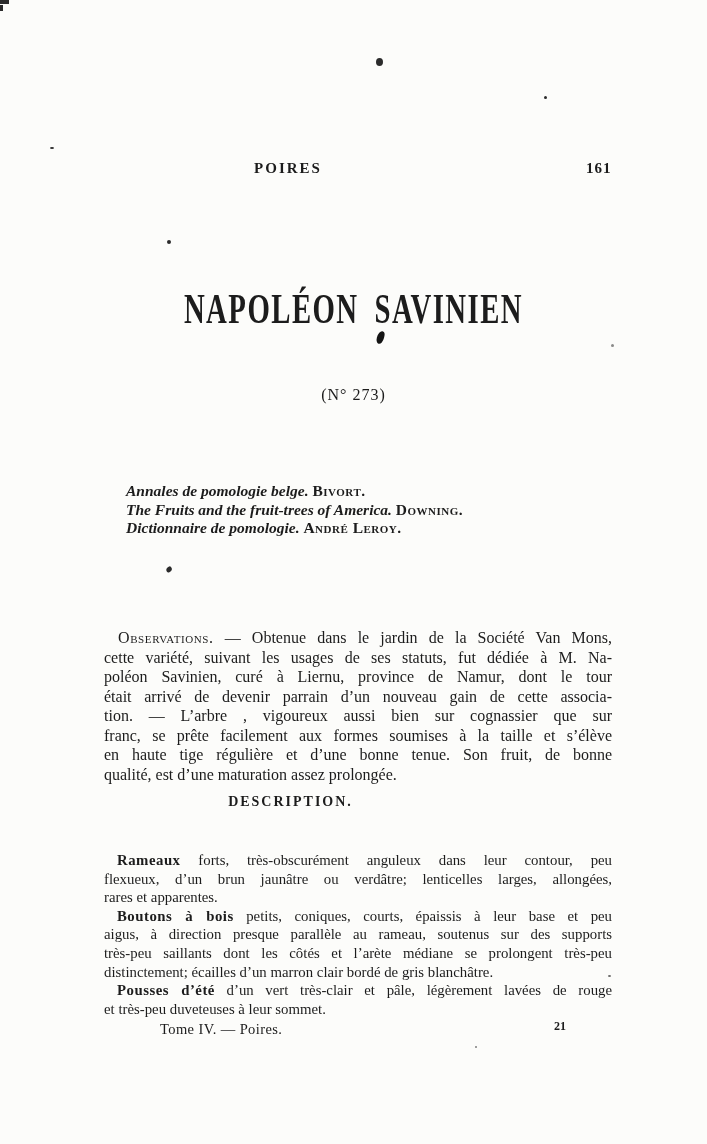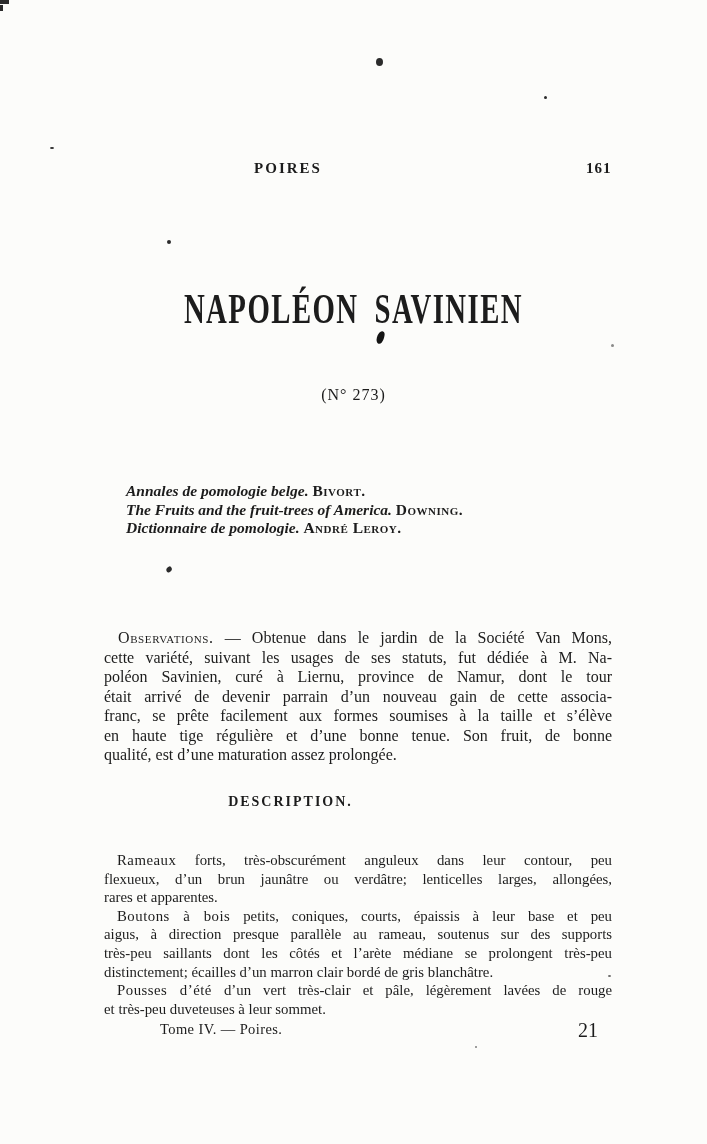"tion. — L’arbre , vigoureux" div.line { html: none -> <div>tion. — L’arbre , vigoureux aussi bien sur cognassier que sur</div> }
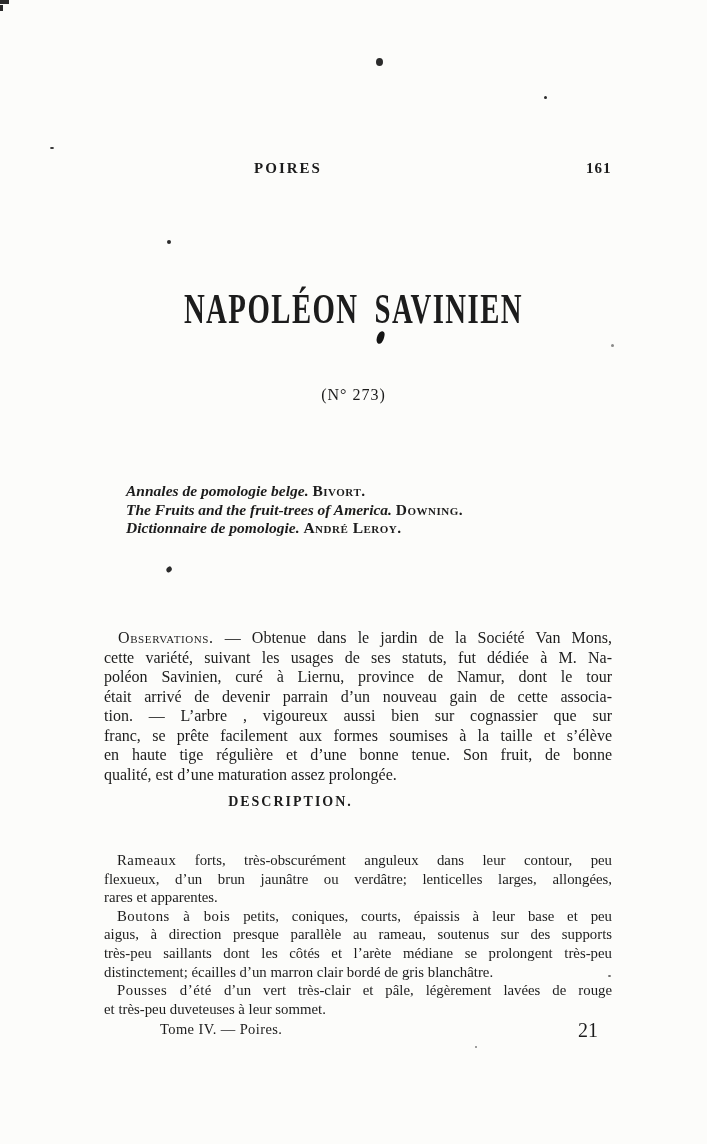"Rameaux" .lead-bold { font-weight: normal -> bold }
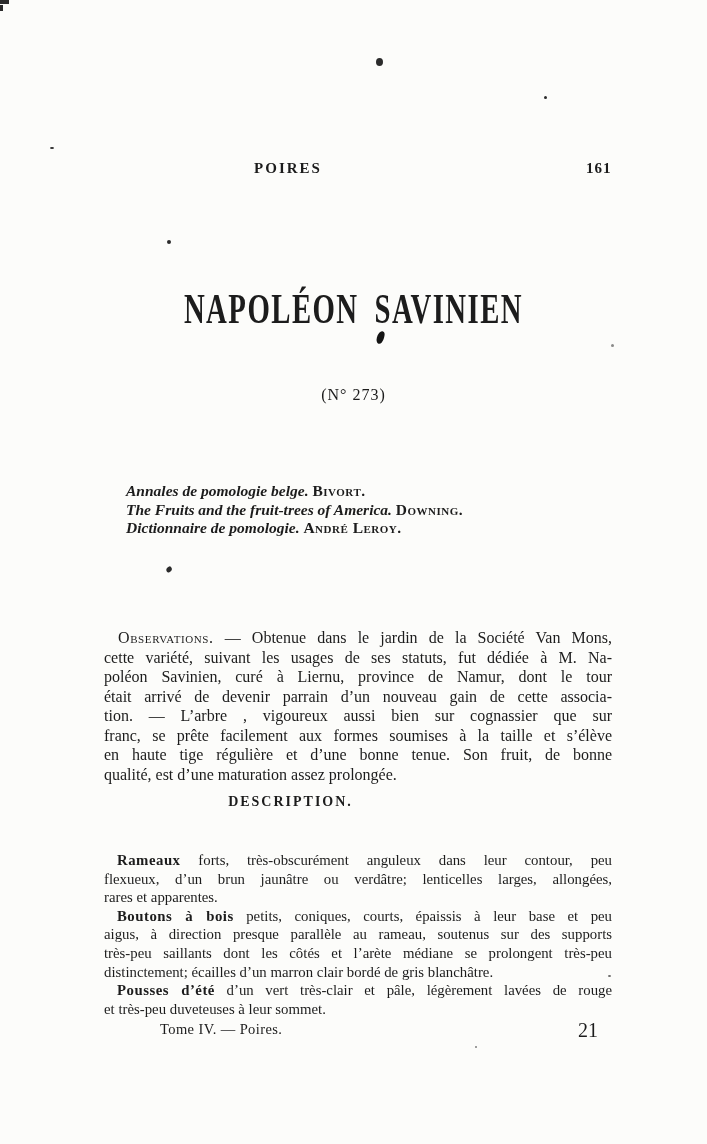"21" .signature-mark { font-size: 20px -> 12px; font-weight: normal -> bold; margin-left: 24px -> none }
